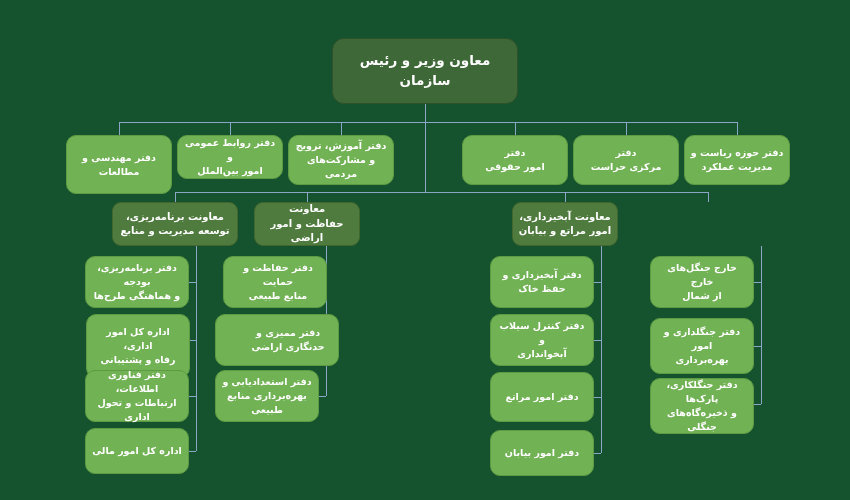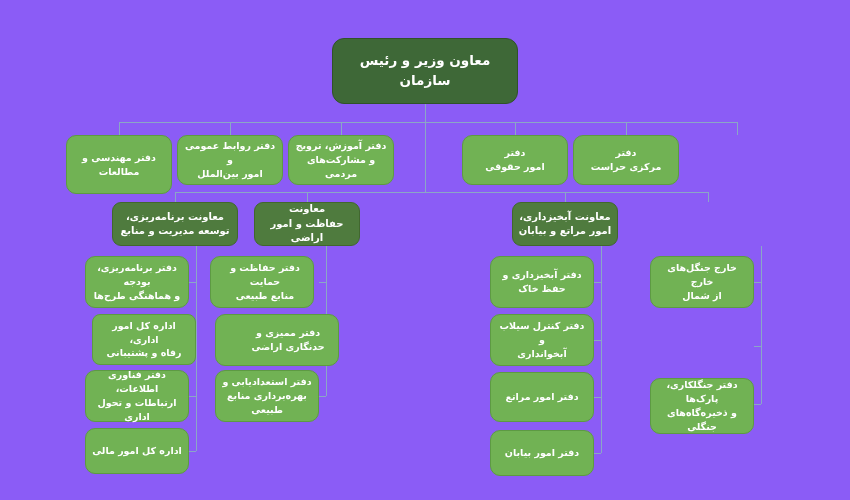"معاون وزیر و رئیس سازمان" .canvas { background: #8b5cf6 -> #14532d }
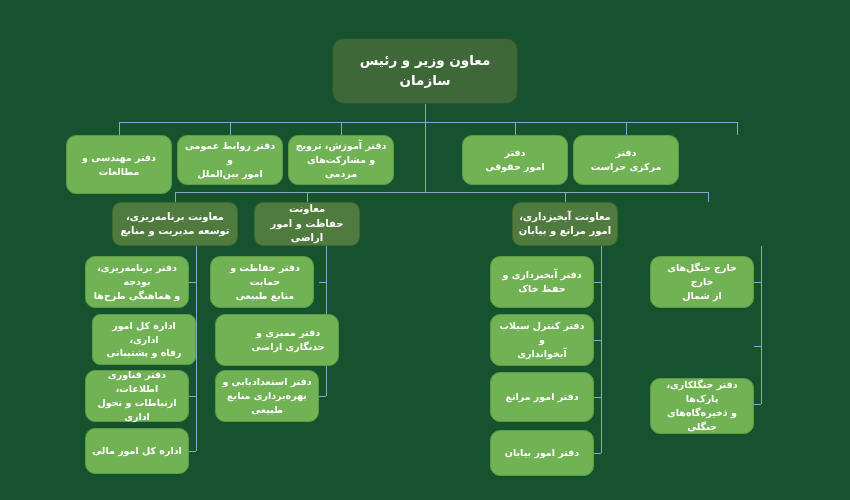"دفتر روابط عمومی و" div.node { height: 50px -> 44px }
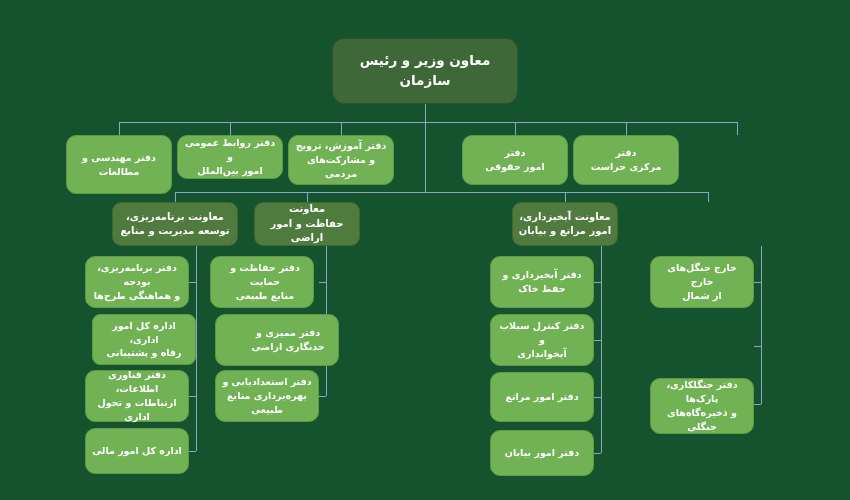"دفتر حوزه ریاست و" div.node { html: none -> <div>دفتر حوزه ریاست و مدیریت عملکرد</div> }
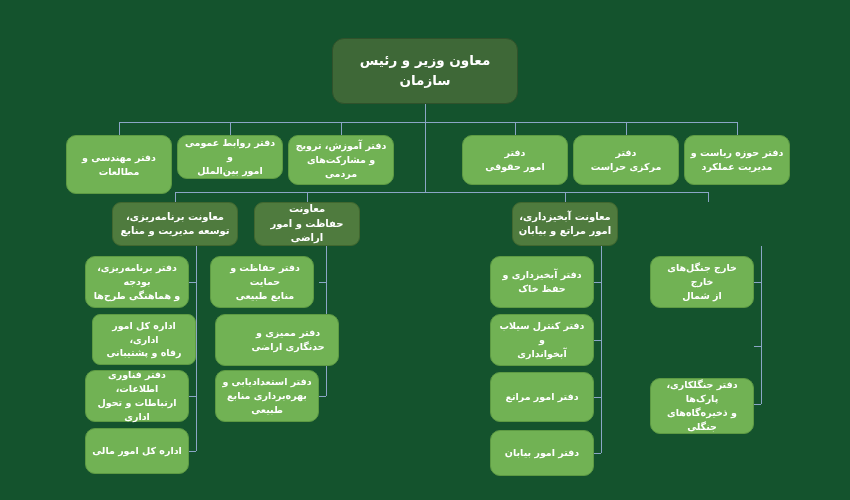"دفتر حفاظت و حمایت" div.node { left: 210px -> 223px }
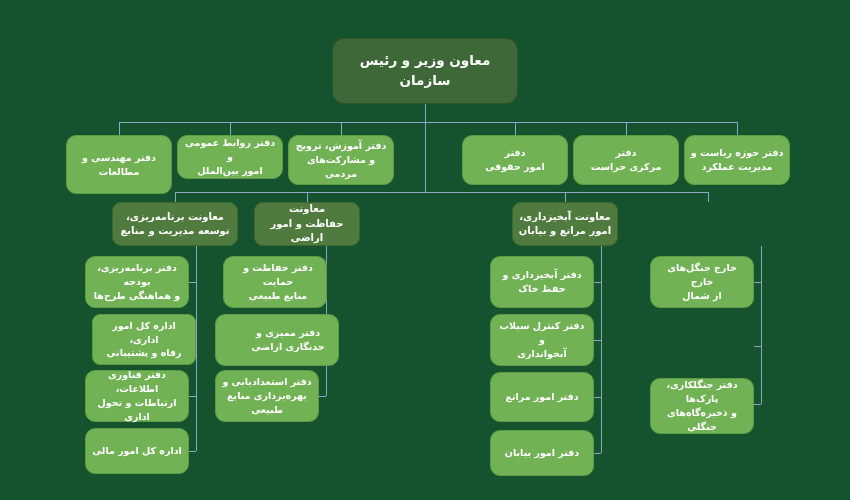"اداره کل امور اداری،" div.node { border-radius: 8px -> none; height: 51px -> 64px; left: 92px -> 86px }
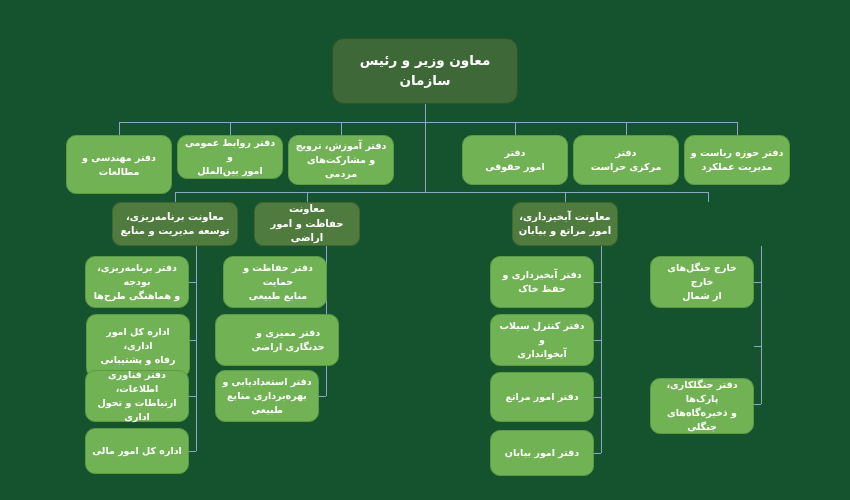"دفتر جنگلداری و امور" div.node { html: none -> <div>دفتر جنگلداری و امور بهره‌برداری</div> }
